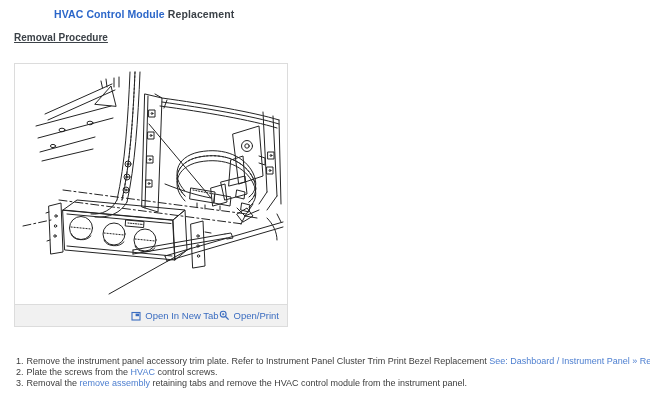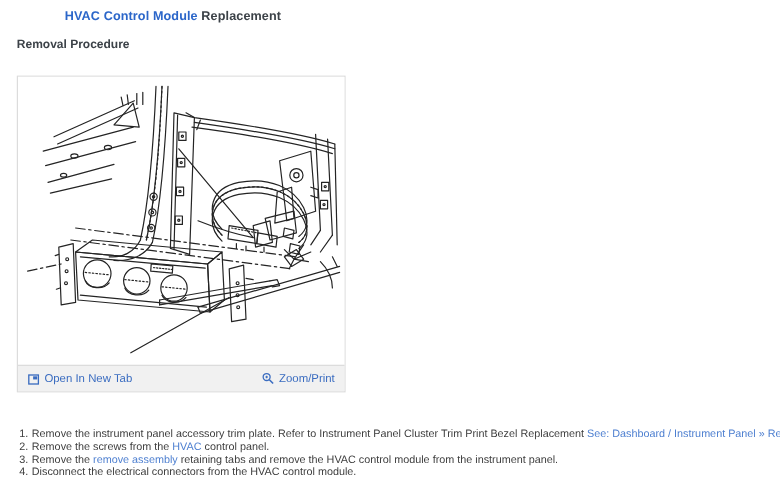"Removal Procedure" .subtitle { text-decoration: none -> underline }
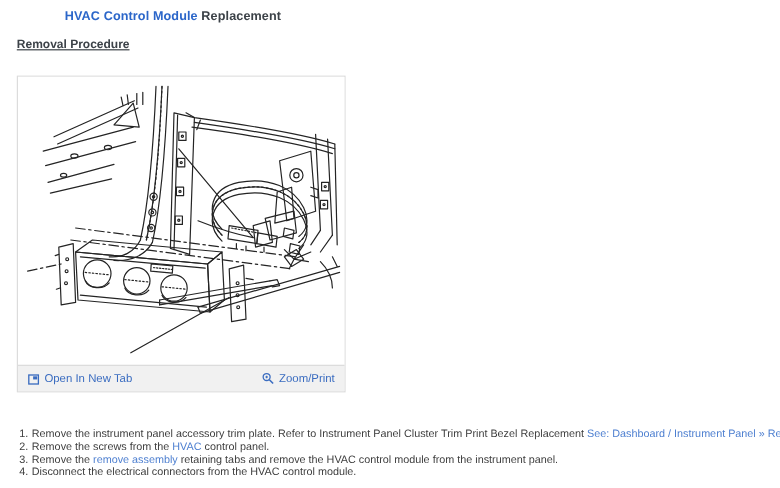"Open In New Tab" .figure-toolbar { justify-content: space-between -> flex-end }
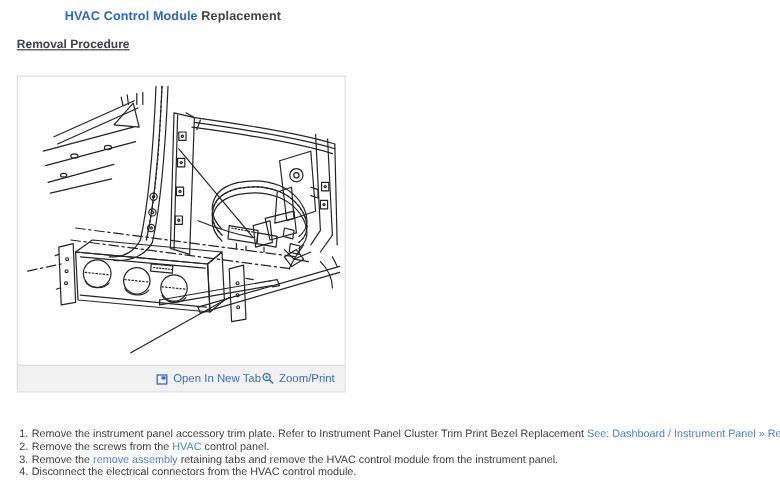"Zoom/Print" span { text: Zoom/Print -> Open/Print }
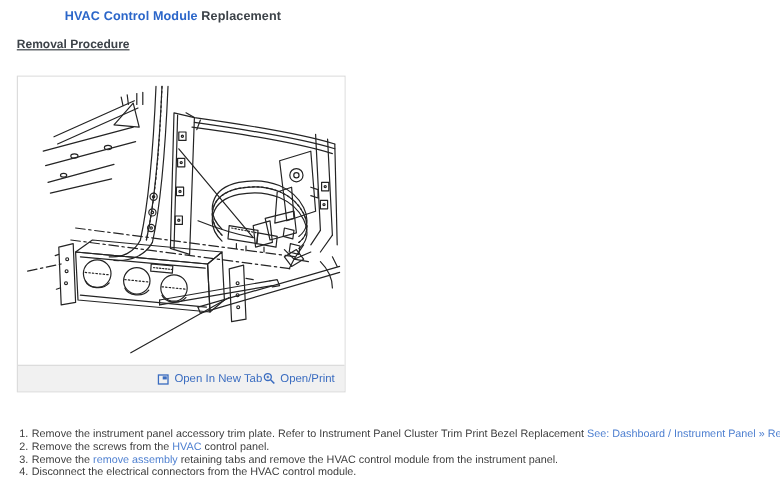"Remove the screws from the" span { text: Remove -> Plate }
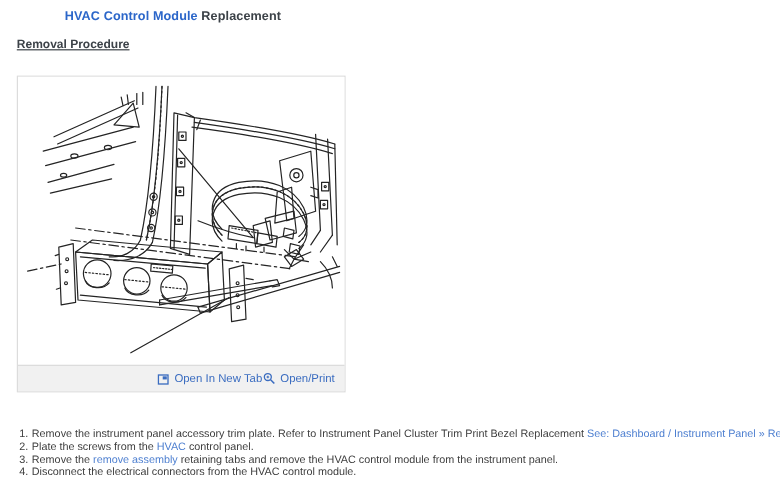"control panel." span { text: panel -> screws }
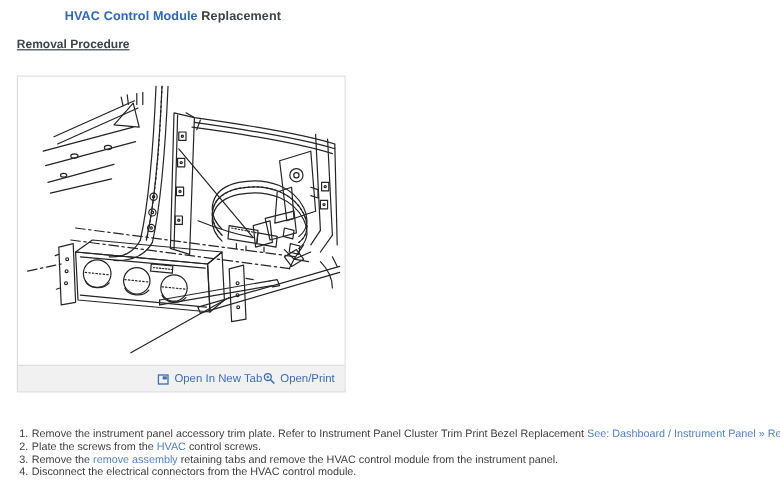"Remove the" span { text: Remove -> Removal }
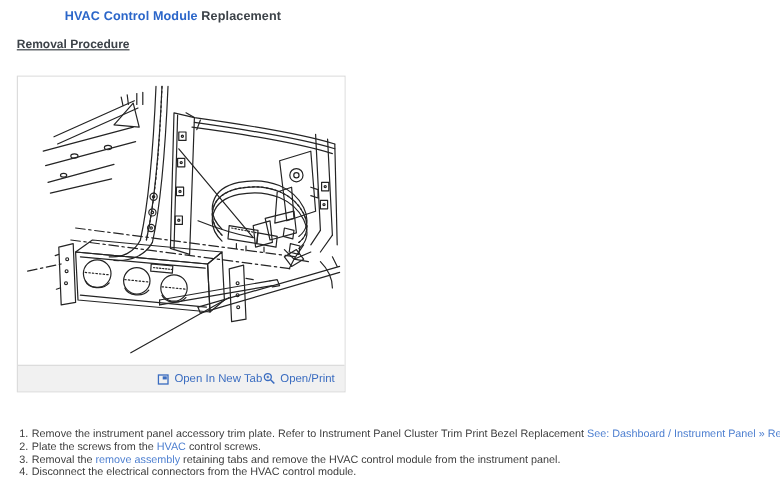"4. Disconnect the electrical connectors" div.step { html: <div> <span>4.</span><span>Disconnect the electrical connectors from the HVAC control module.</span> </div> -> none }
